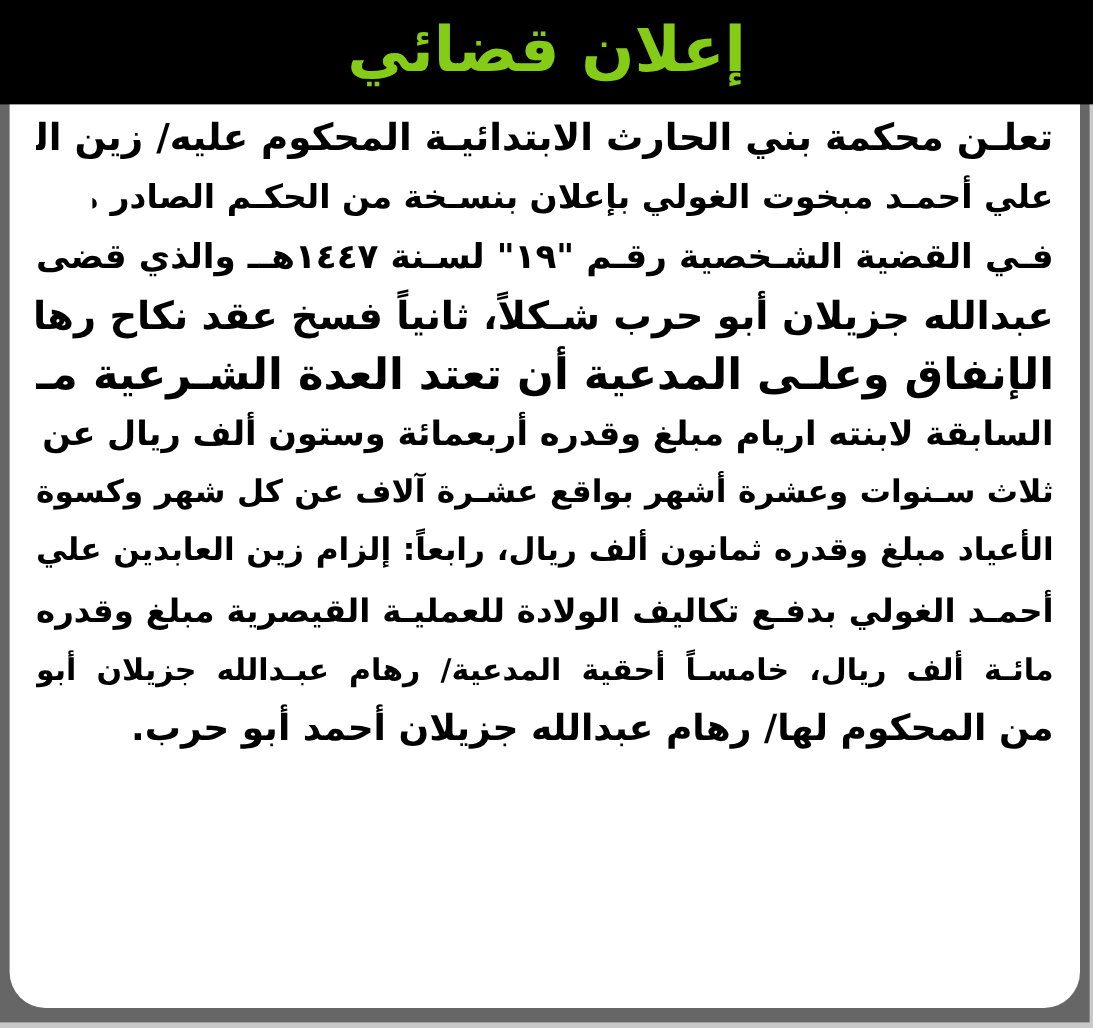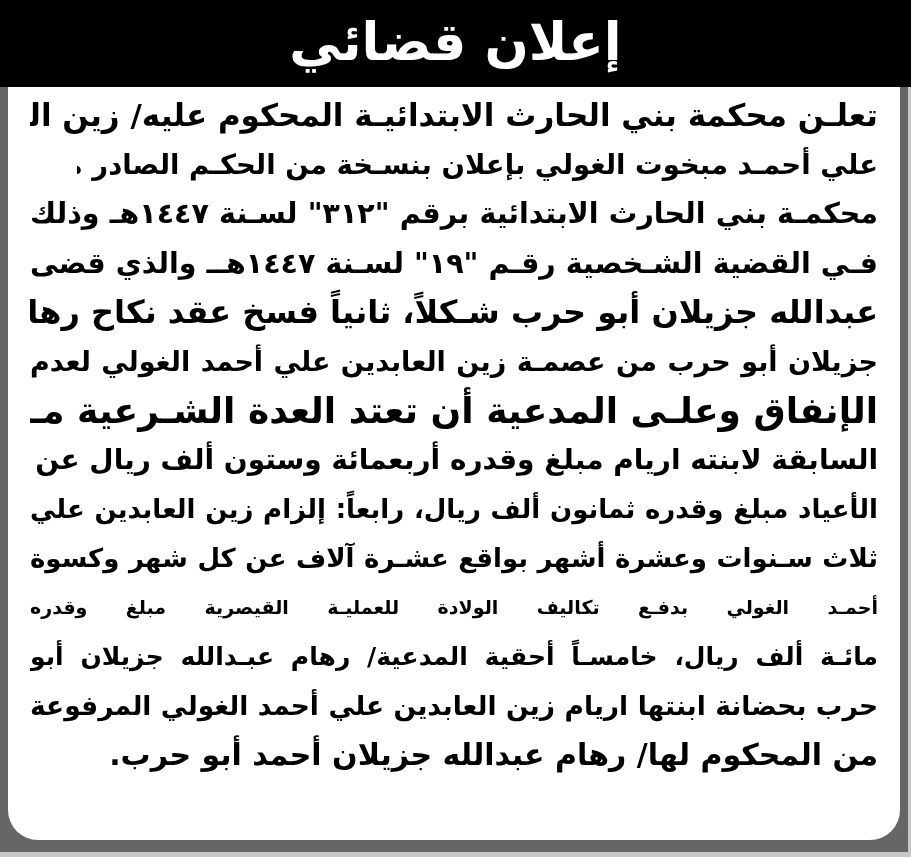"إعلان قضائي" .header-title { color: #ffffff -> #84cc16 }
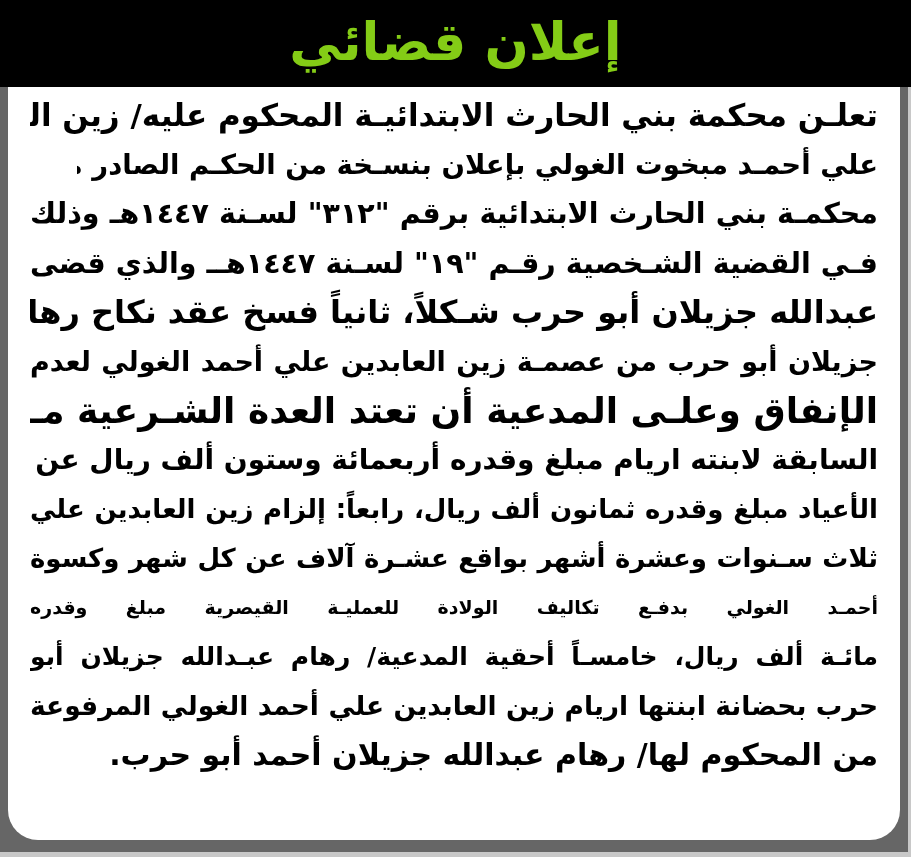"محكمـة بني الحارث الابتدائية برقم" span.line { html: <span>محكمـة بني الحارث الابتدائية برقم "٣١٢" لسـنة ١٤٤٧هـ وذلك</span> -> none }
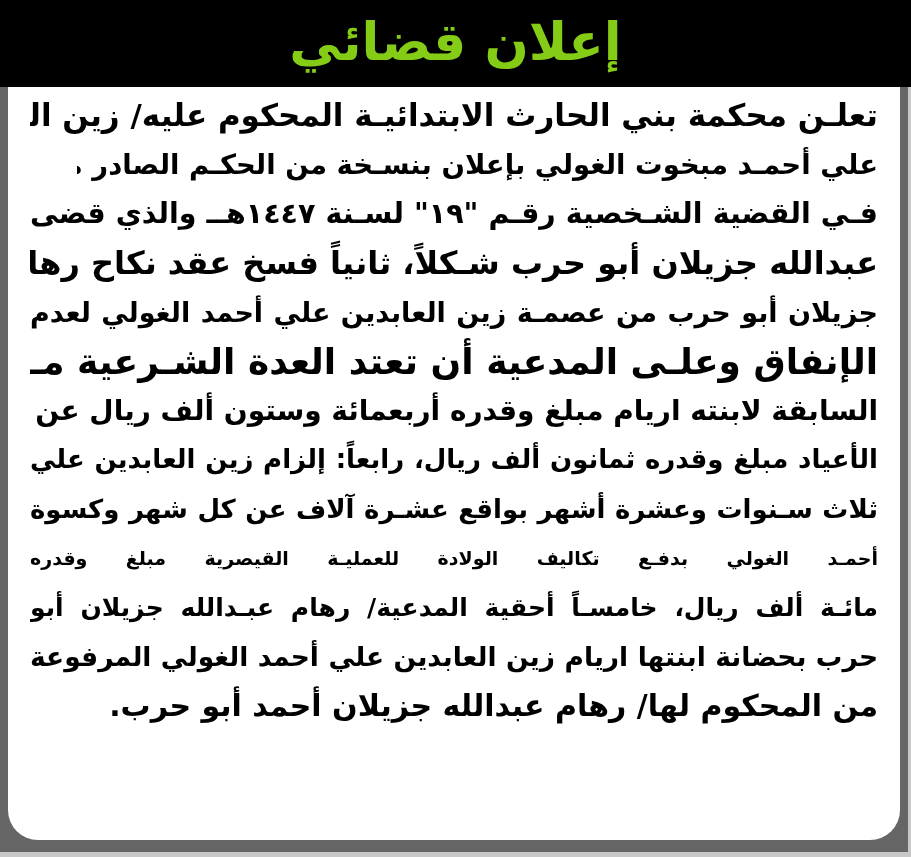"جزيلان أبو حرب من عصمـة" span.line { html: <span>جزيلان أبو حرب من عصمـة زين العابدين علي أحمد الغولي لعدم</span> -> none }
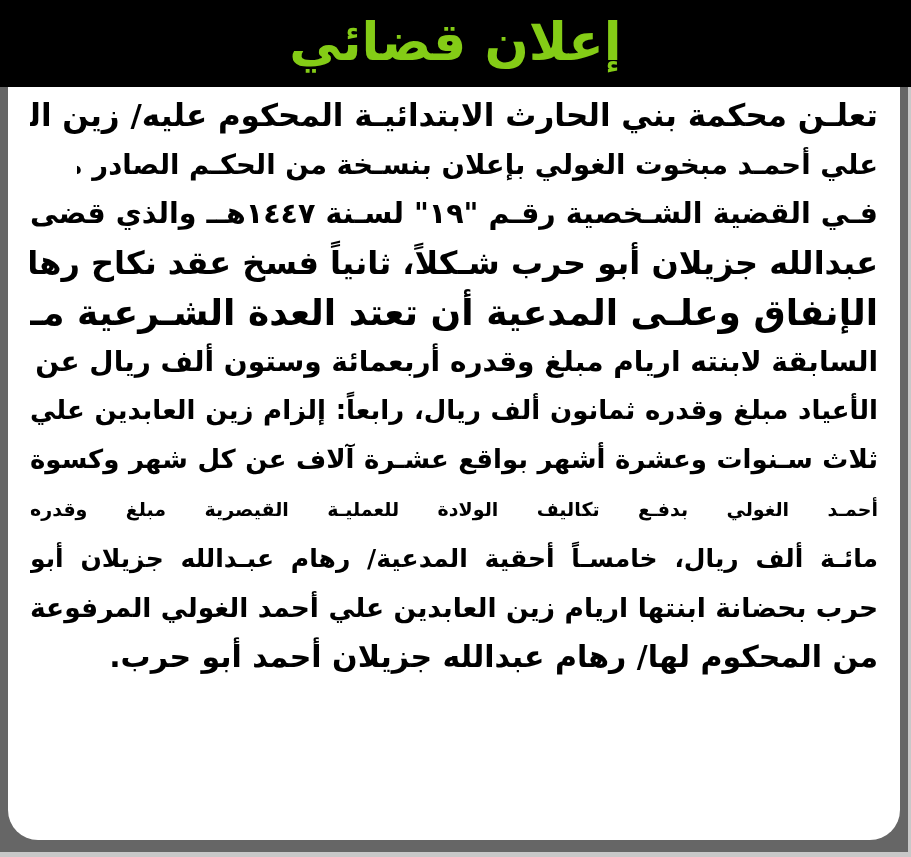"الأعياد مبلغ وقدره ثمانون ألف" span.line { order: before "ثلاث سـنوات وعشرة أشهر بواقع" -> after "ثلاث سـنوات وعشرة أشهر بواقع" }
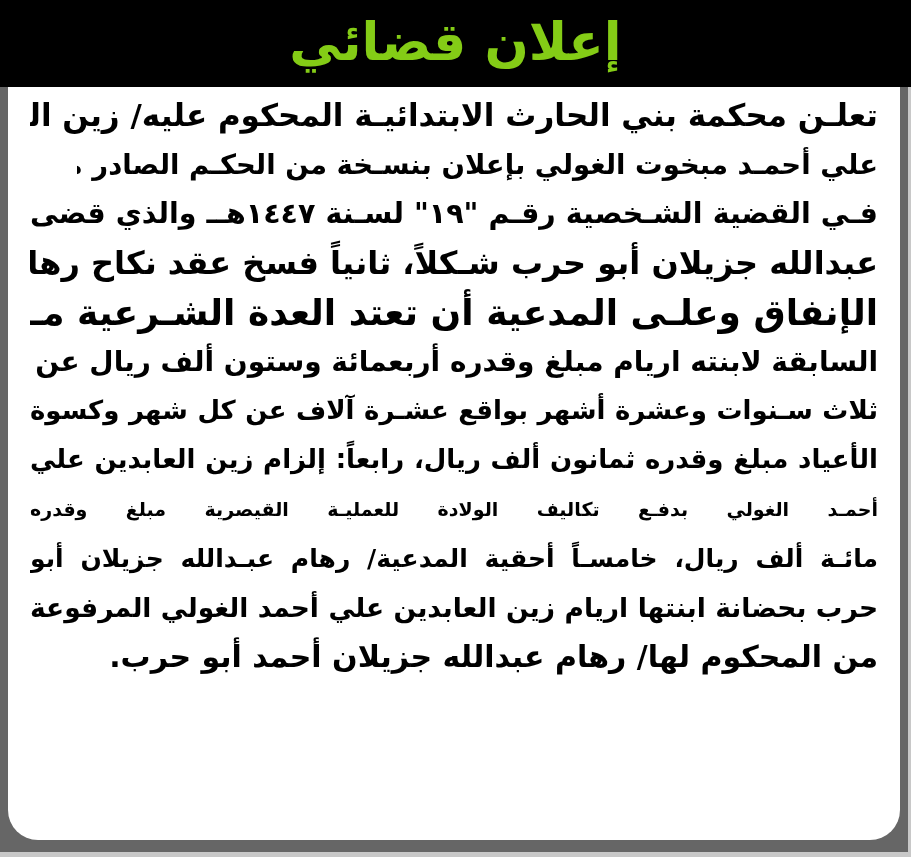"أحمـد الغولي بدفـع تكاليف الولادة" span.line { font-size: 19px -> 27px }
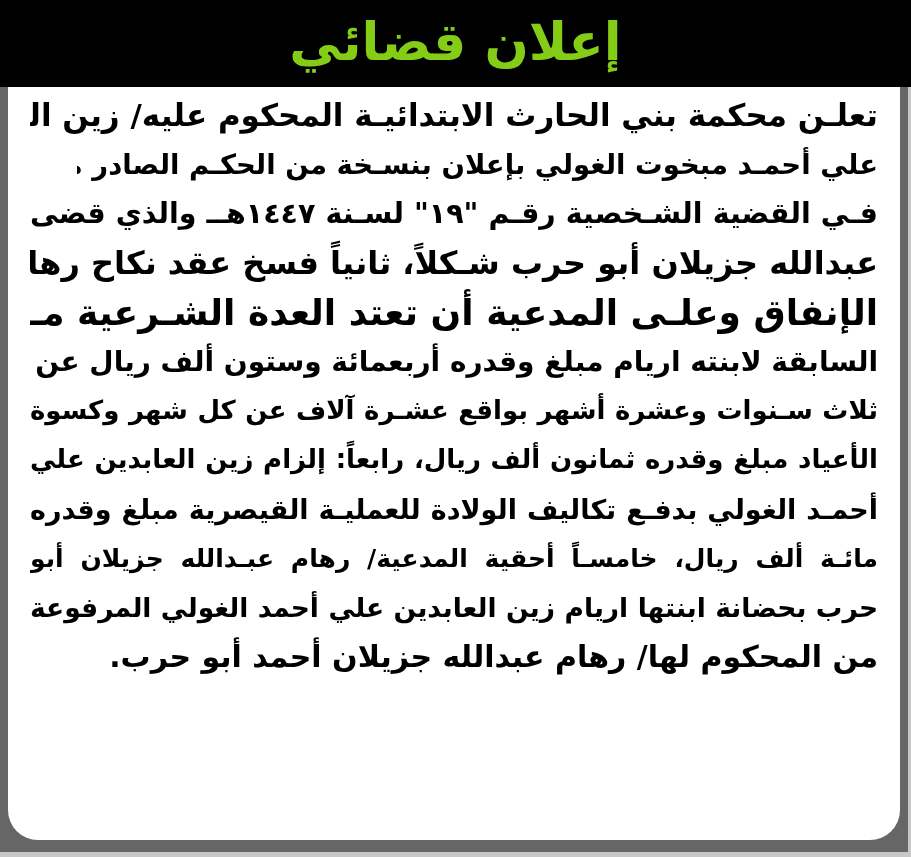"حرب بحضانة ابنتها اريام زين" span.line { html: <span>حرب بحضانة ابنتها اريام زين العابدين علي أحمد الغولي المرفوعة</span> -> none }
